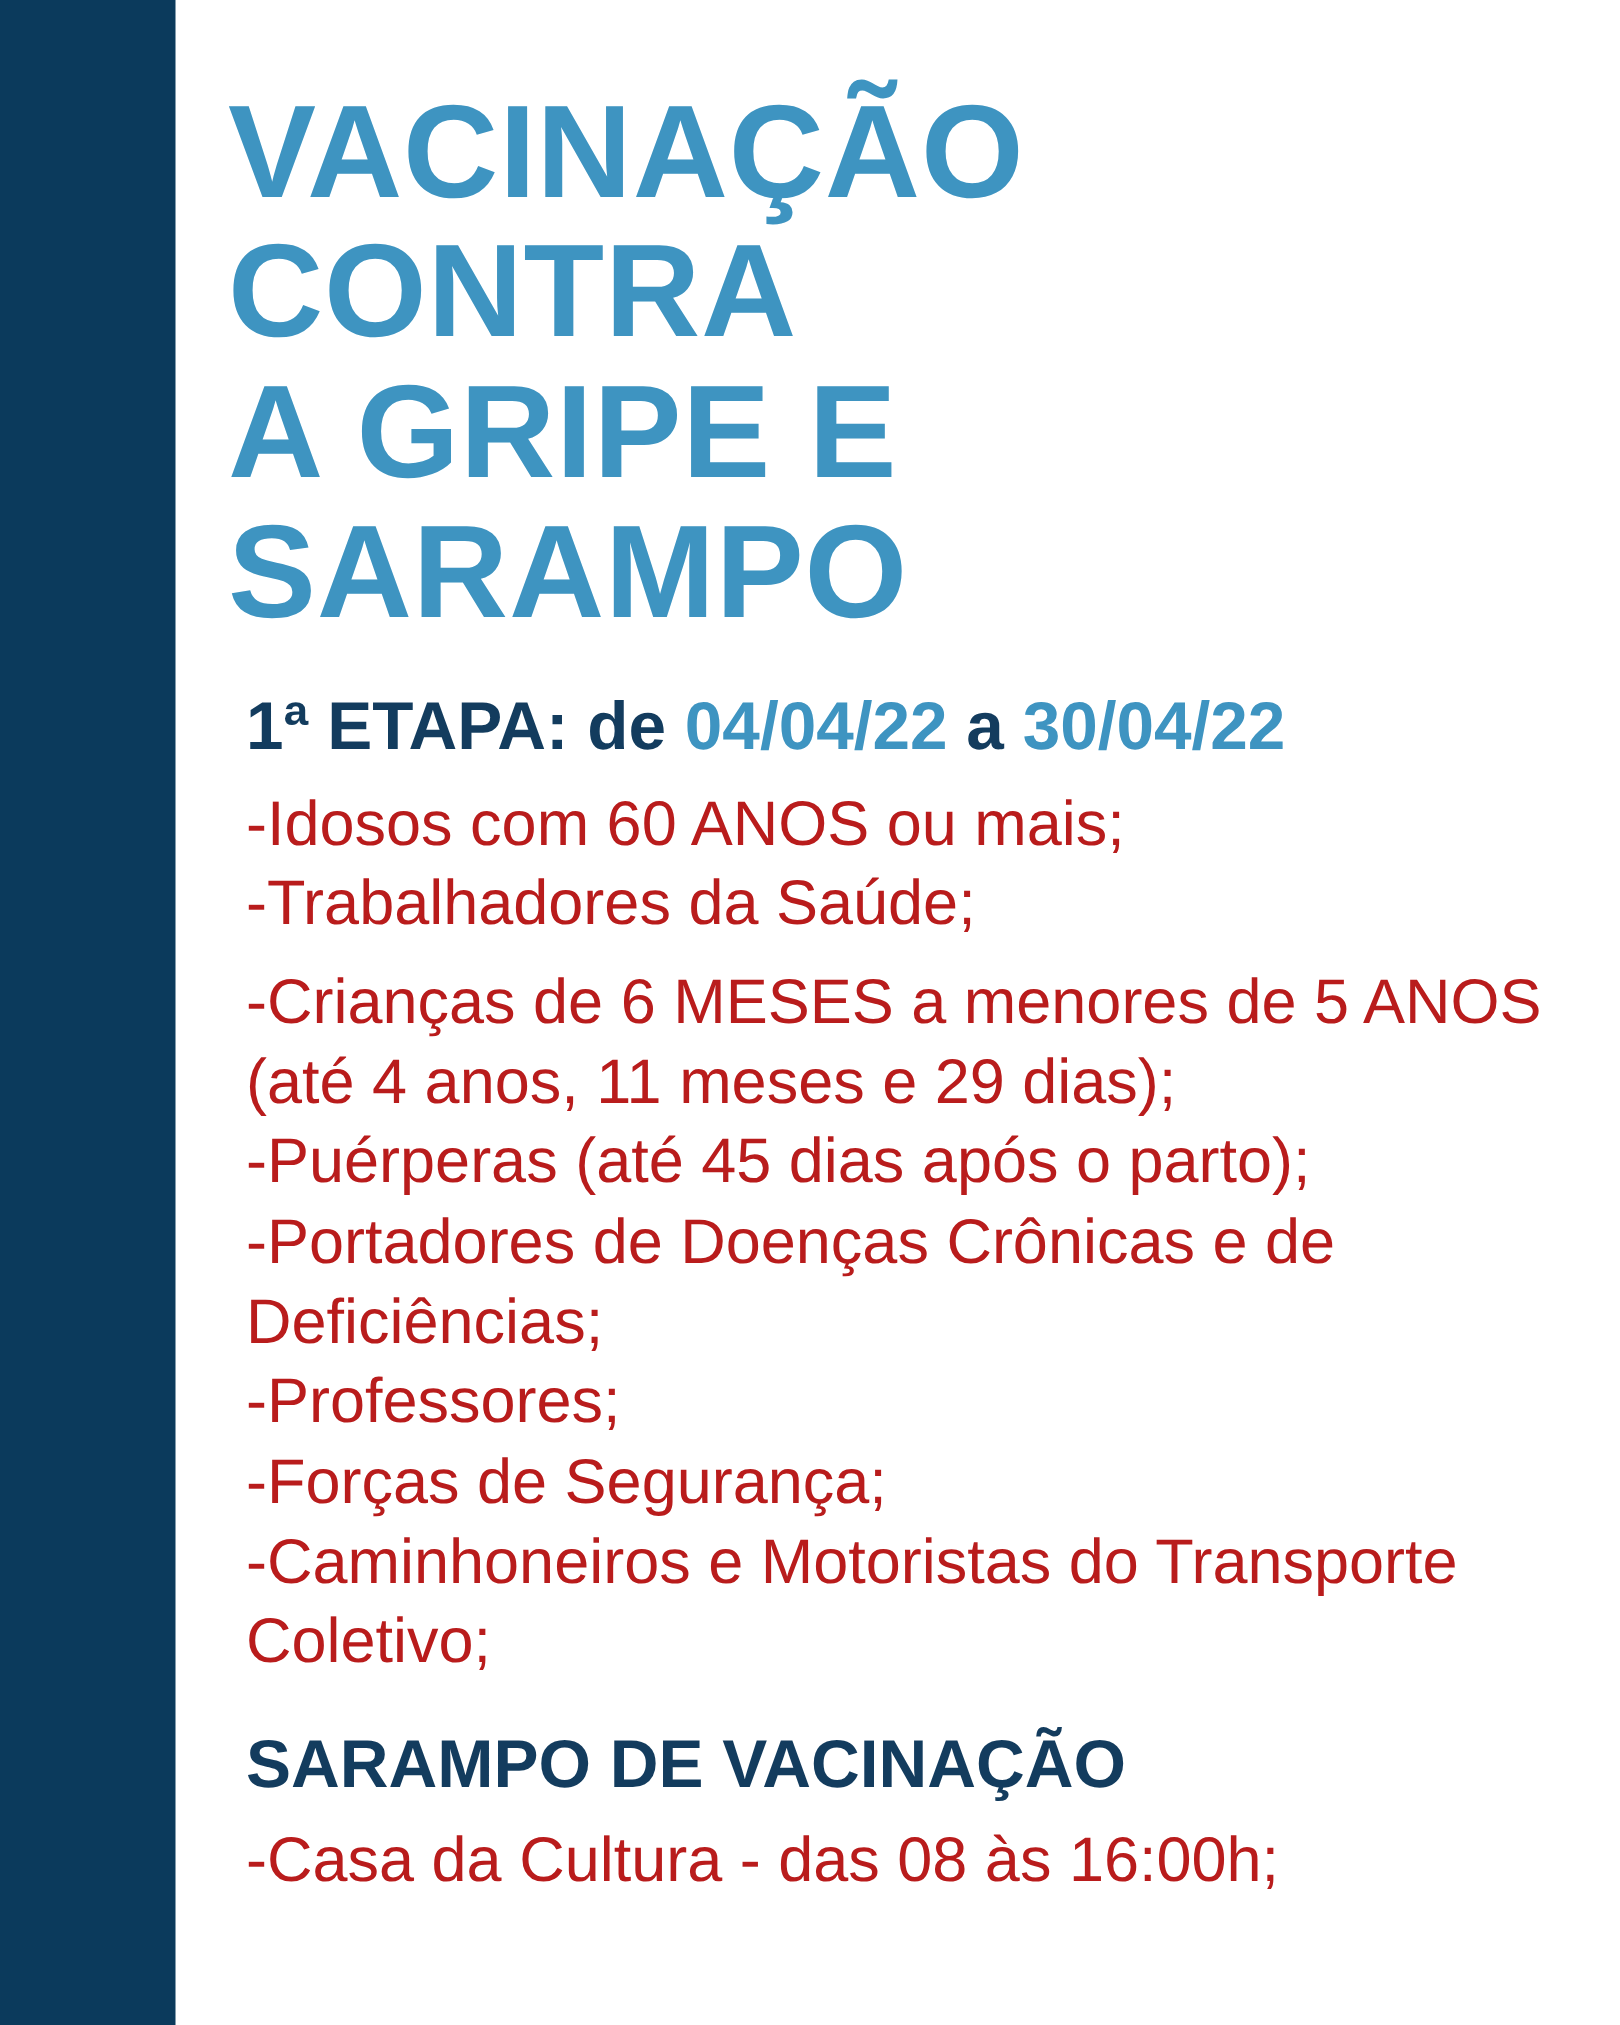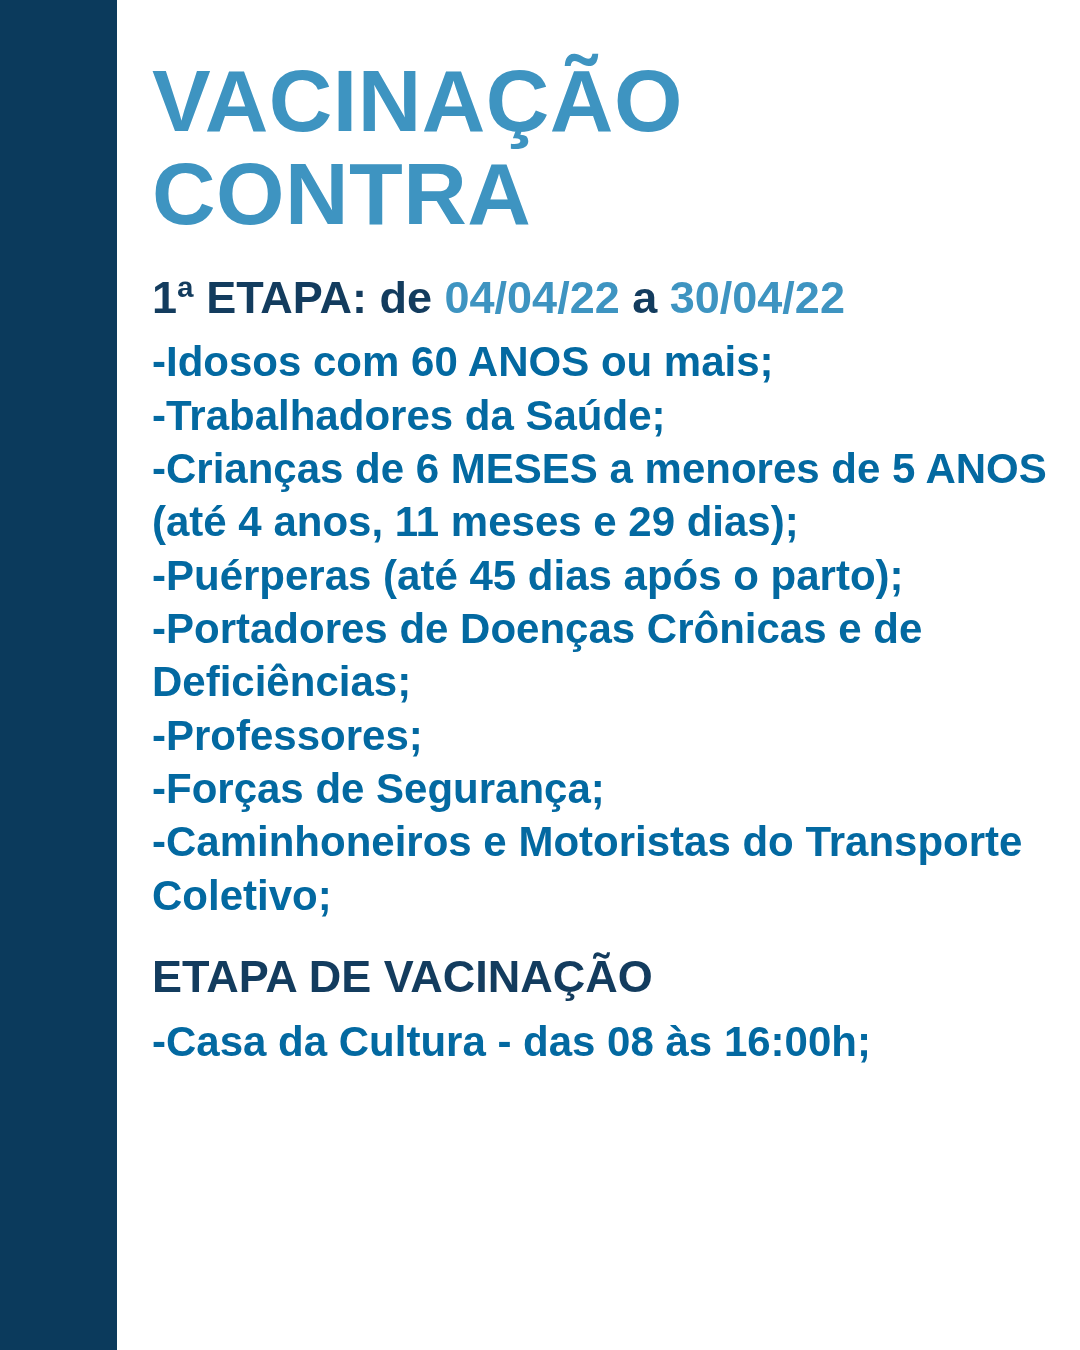"A GRIPE E SARAMPO" span.title-line { html: none -> <span>A GRIPE E SARAMPO</span> }
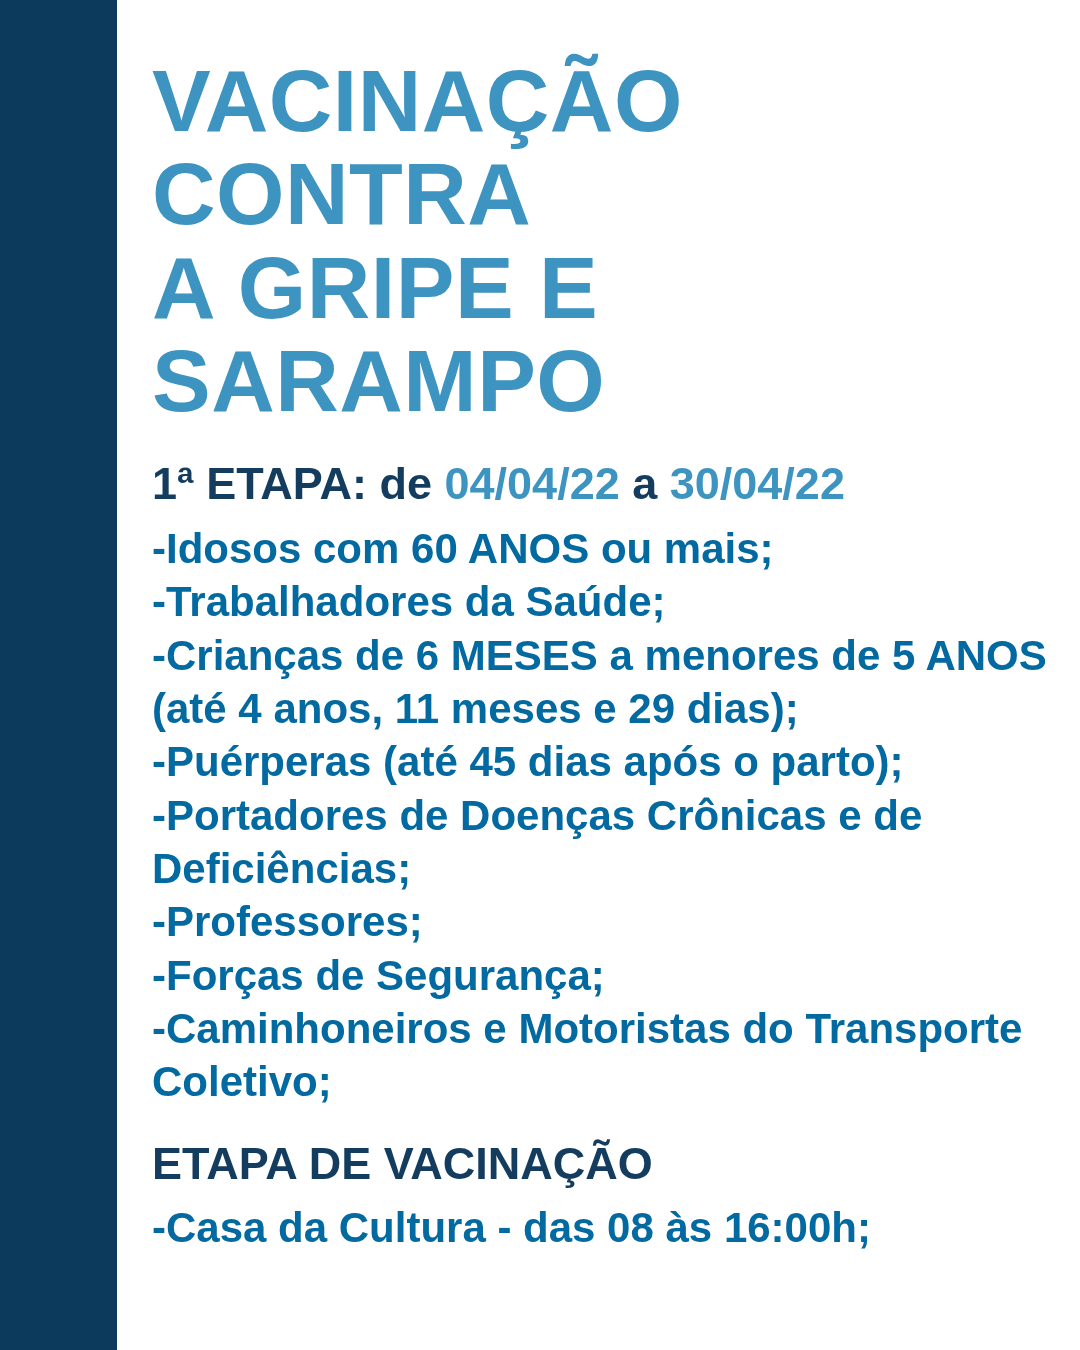"1ª ETAPA: de 04/04/22 a" .stage { margin: 0 -> 12px }
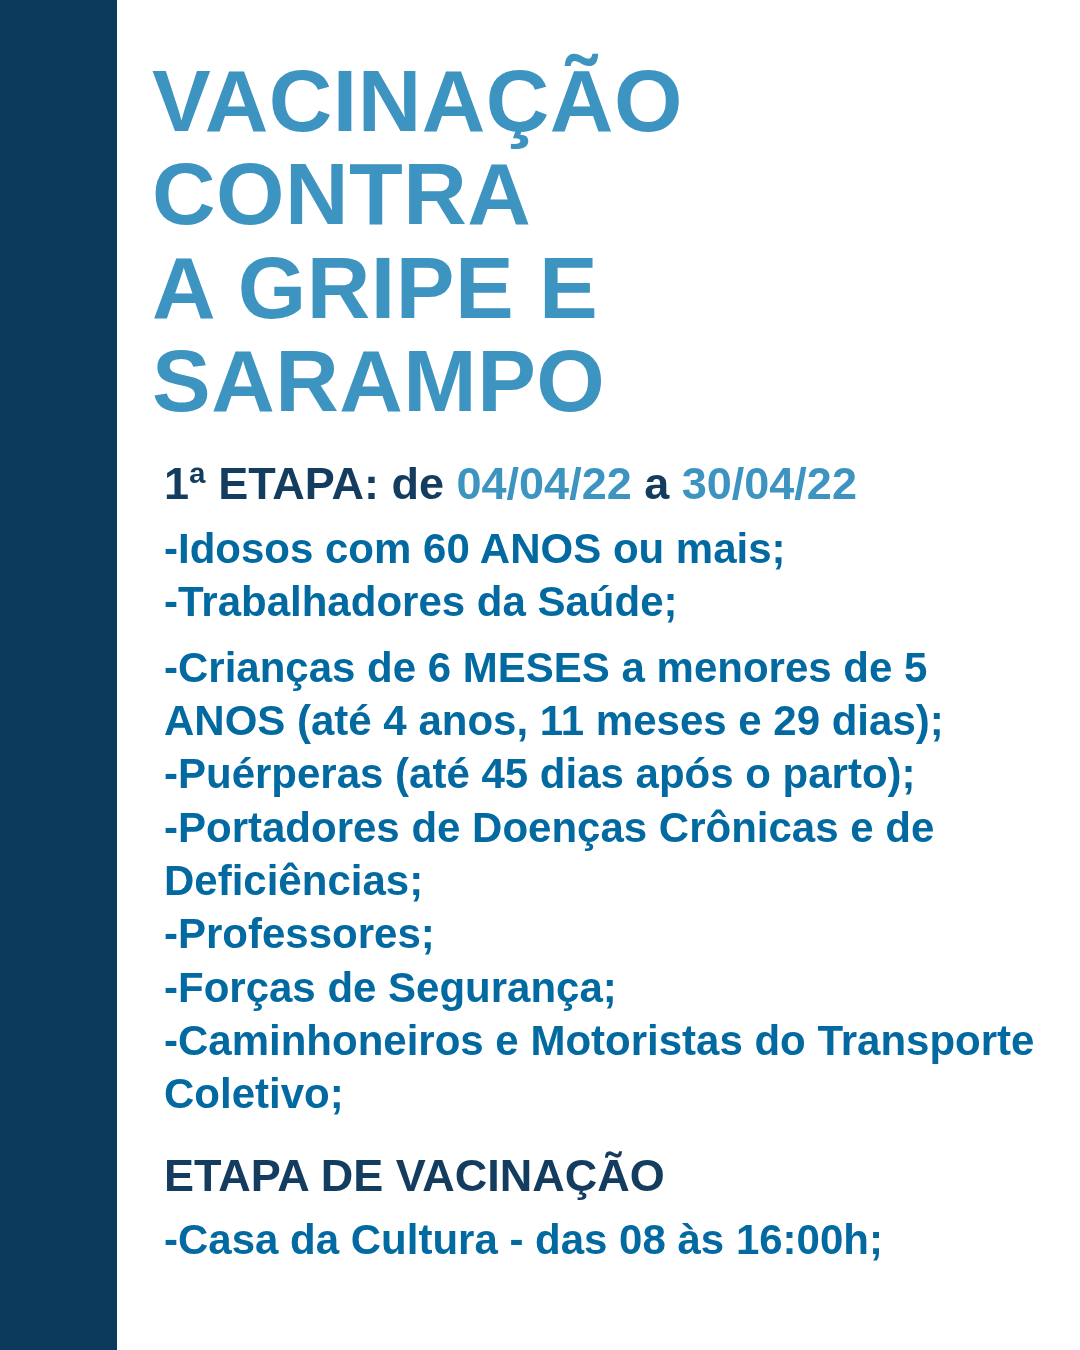"-Idosos com 60 ANOS ou" .item { color: #0369a1 -> #b91c1c; font-weight: 700 -> 400 }
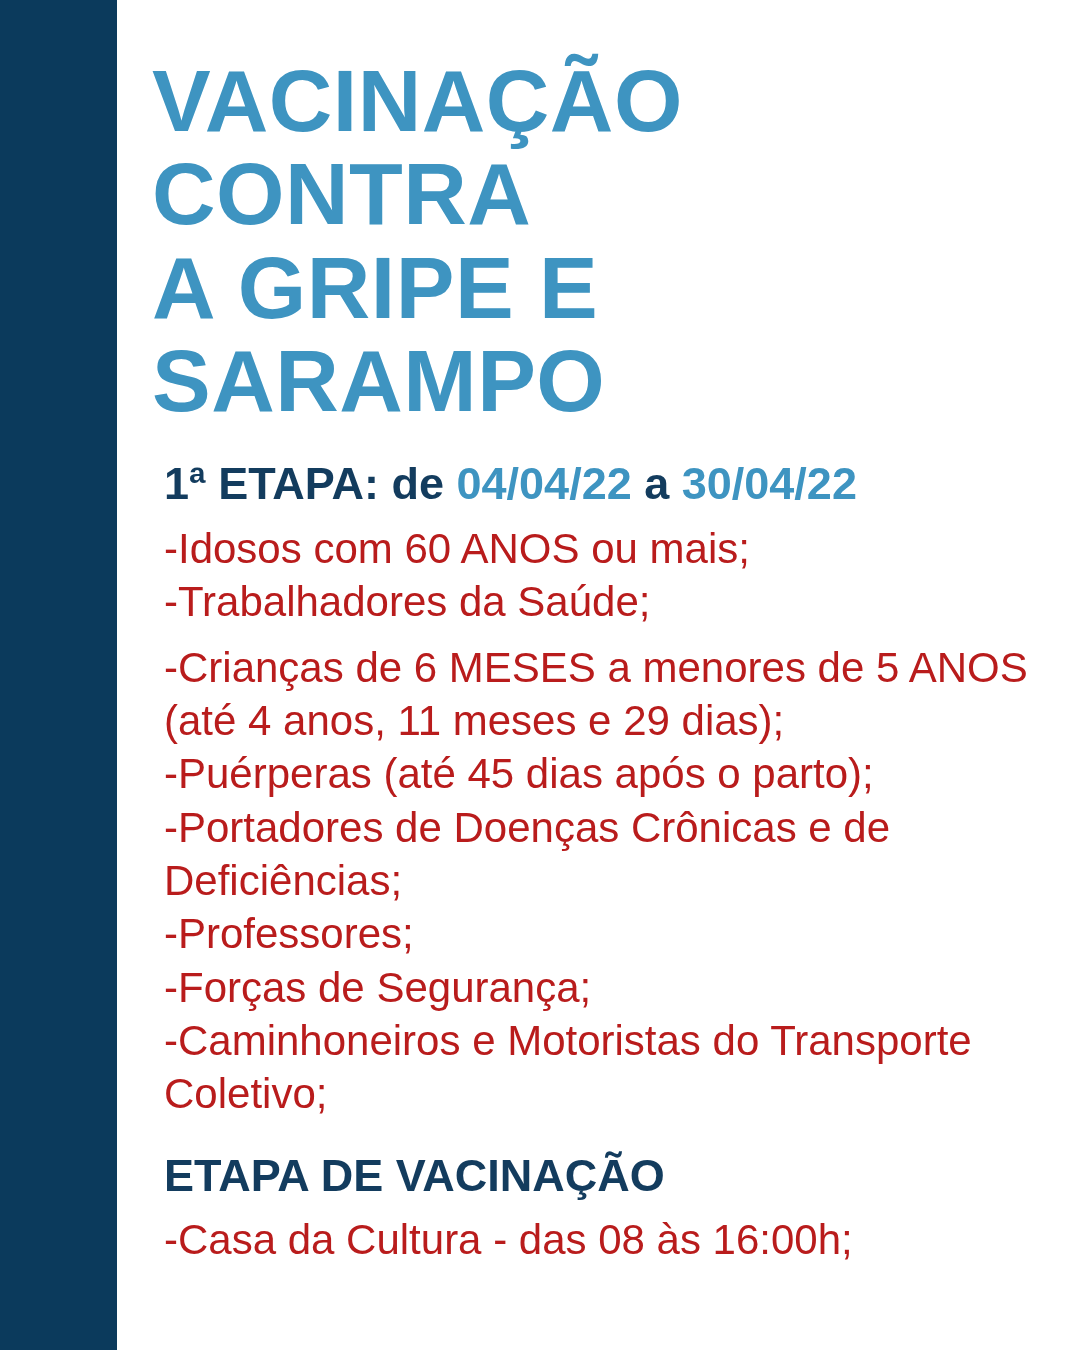"ETAPA DE VACINAÇÃO" span { text: ETAPA -> SARAMPO }
